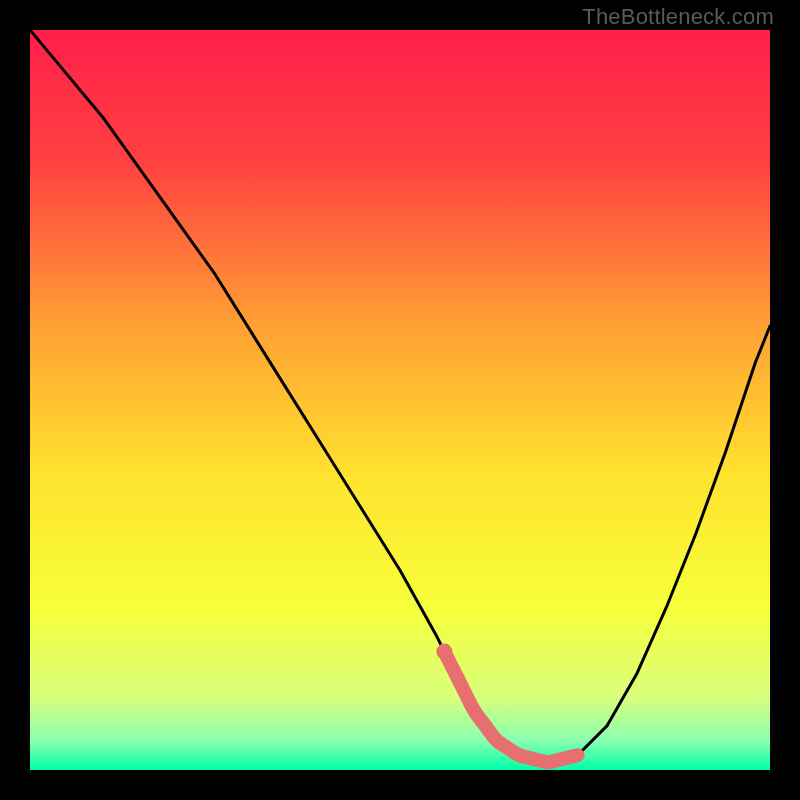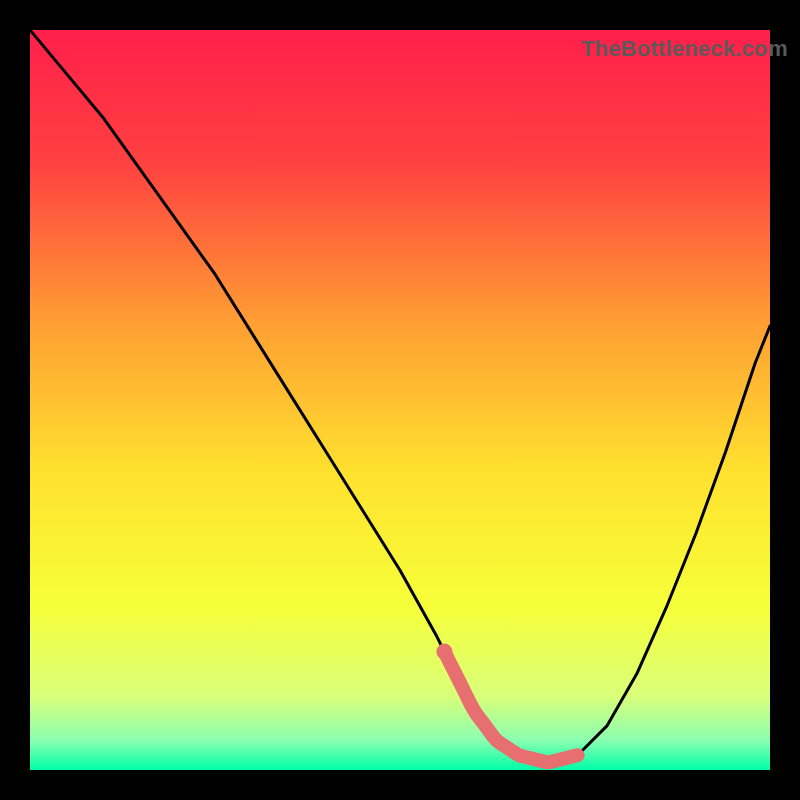"TheBottleneck.com" .watermark { font-weight: 700 -> 400; margin-top: 32px -> none; right: 12px -> 26px }
